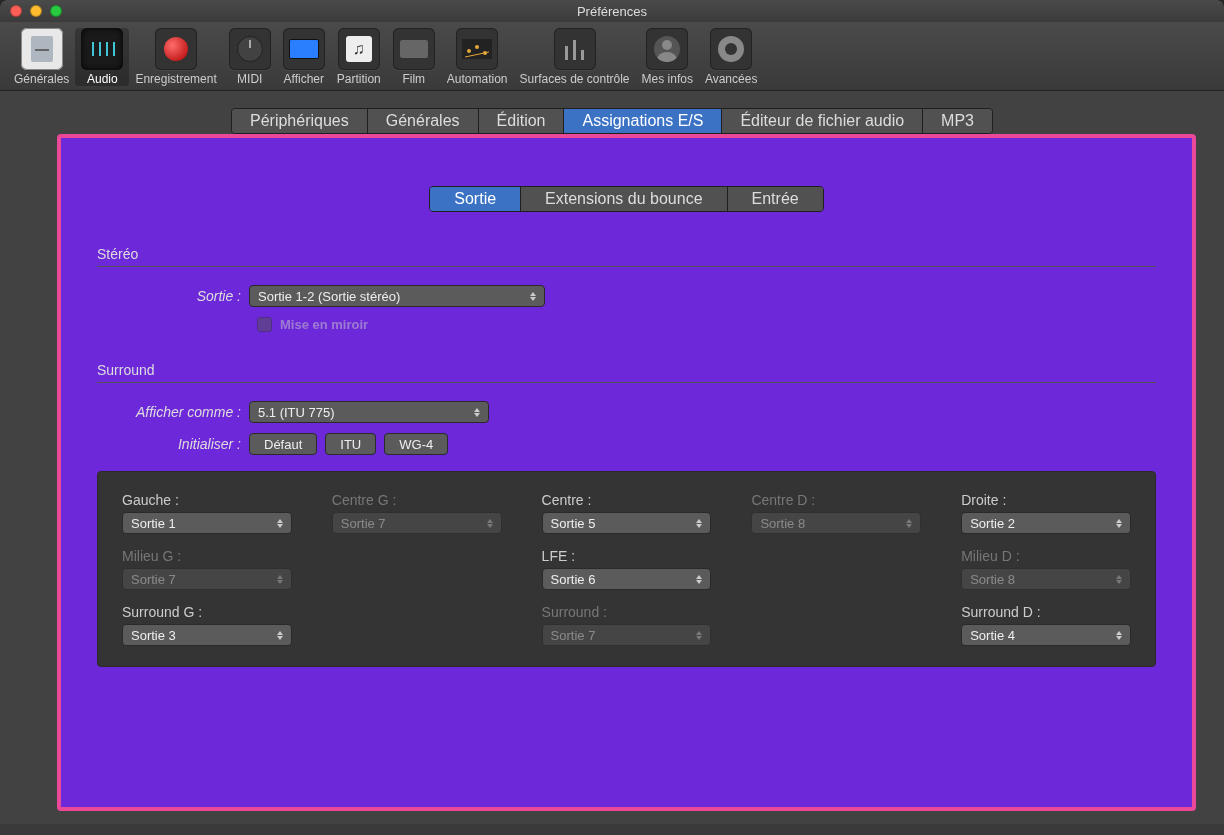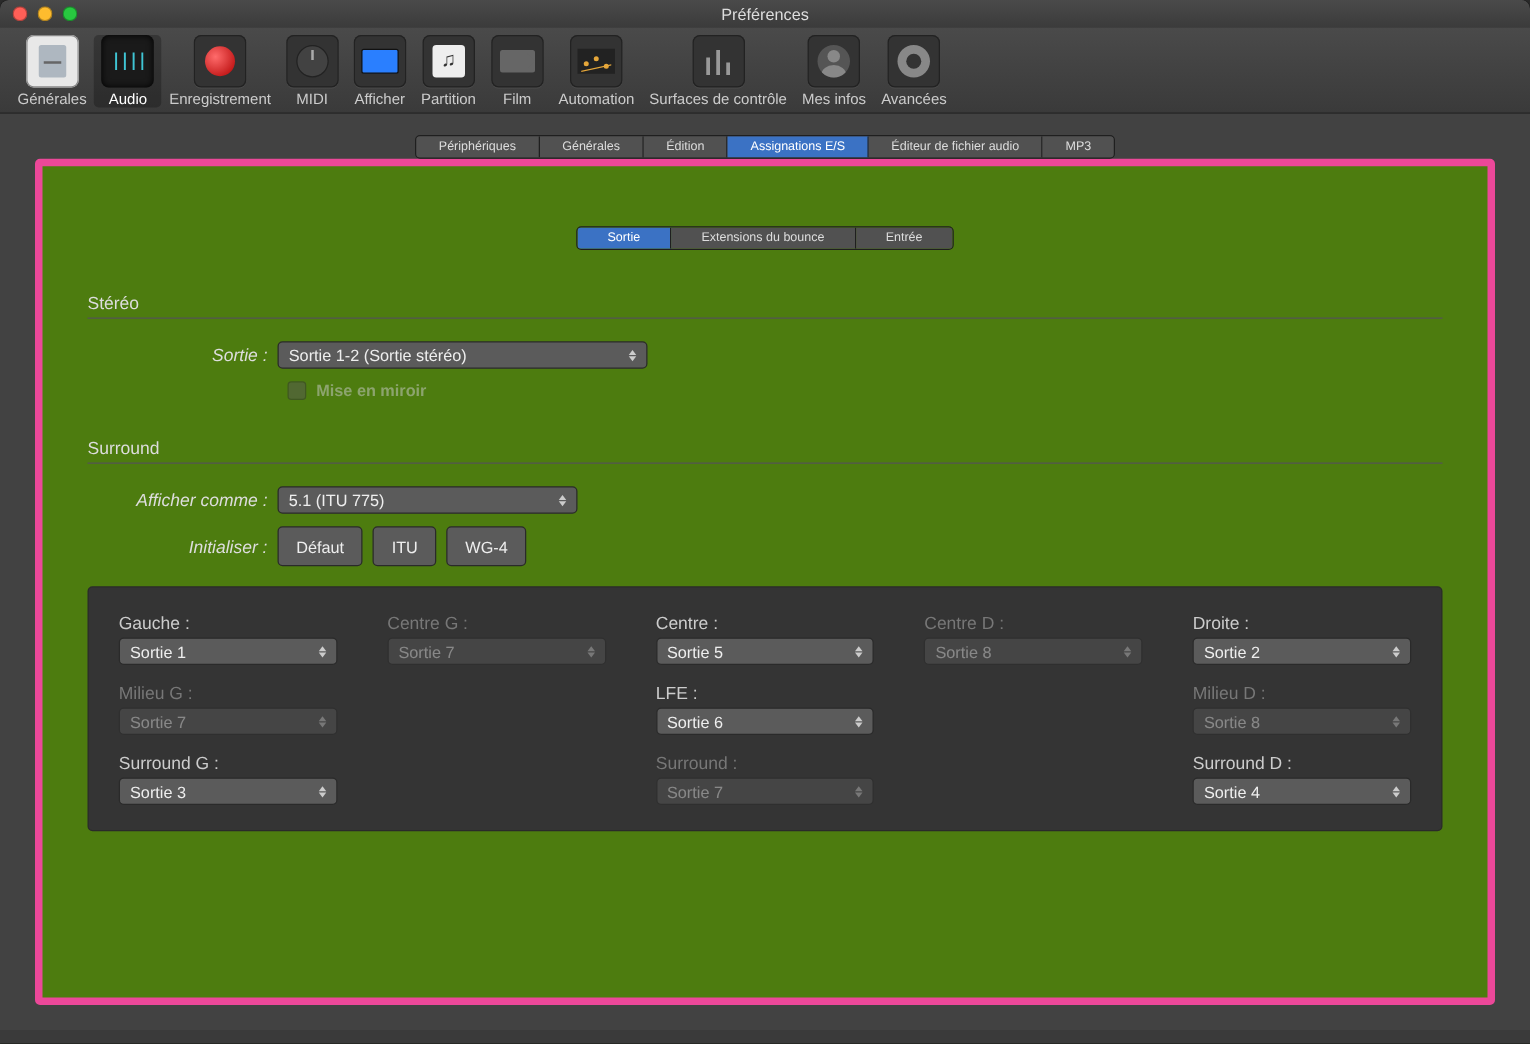"Périphériques" .seg-btn { font-size: 10px -> 16px }
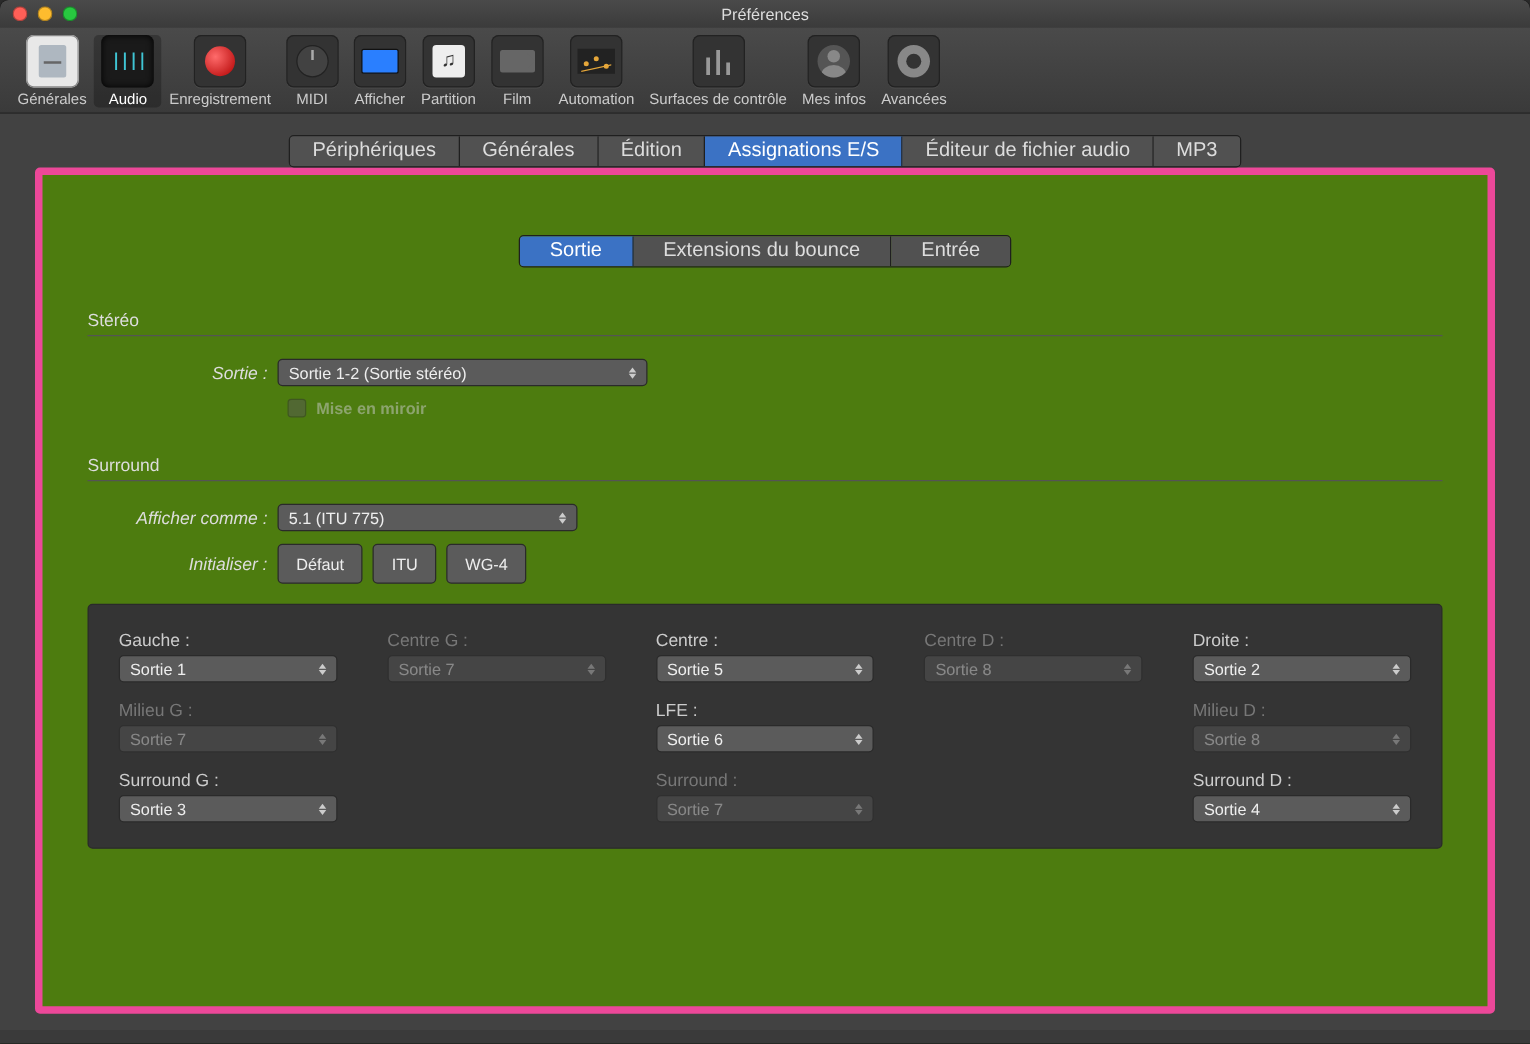"Sortie" .panel-outer { background: #4d7c0f -> #6d28d9; border: 6px solid #ec4899 -> 4px solid #ec4899; margin-left: none -> 29px }
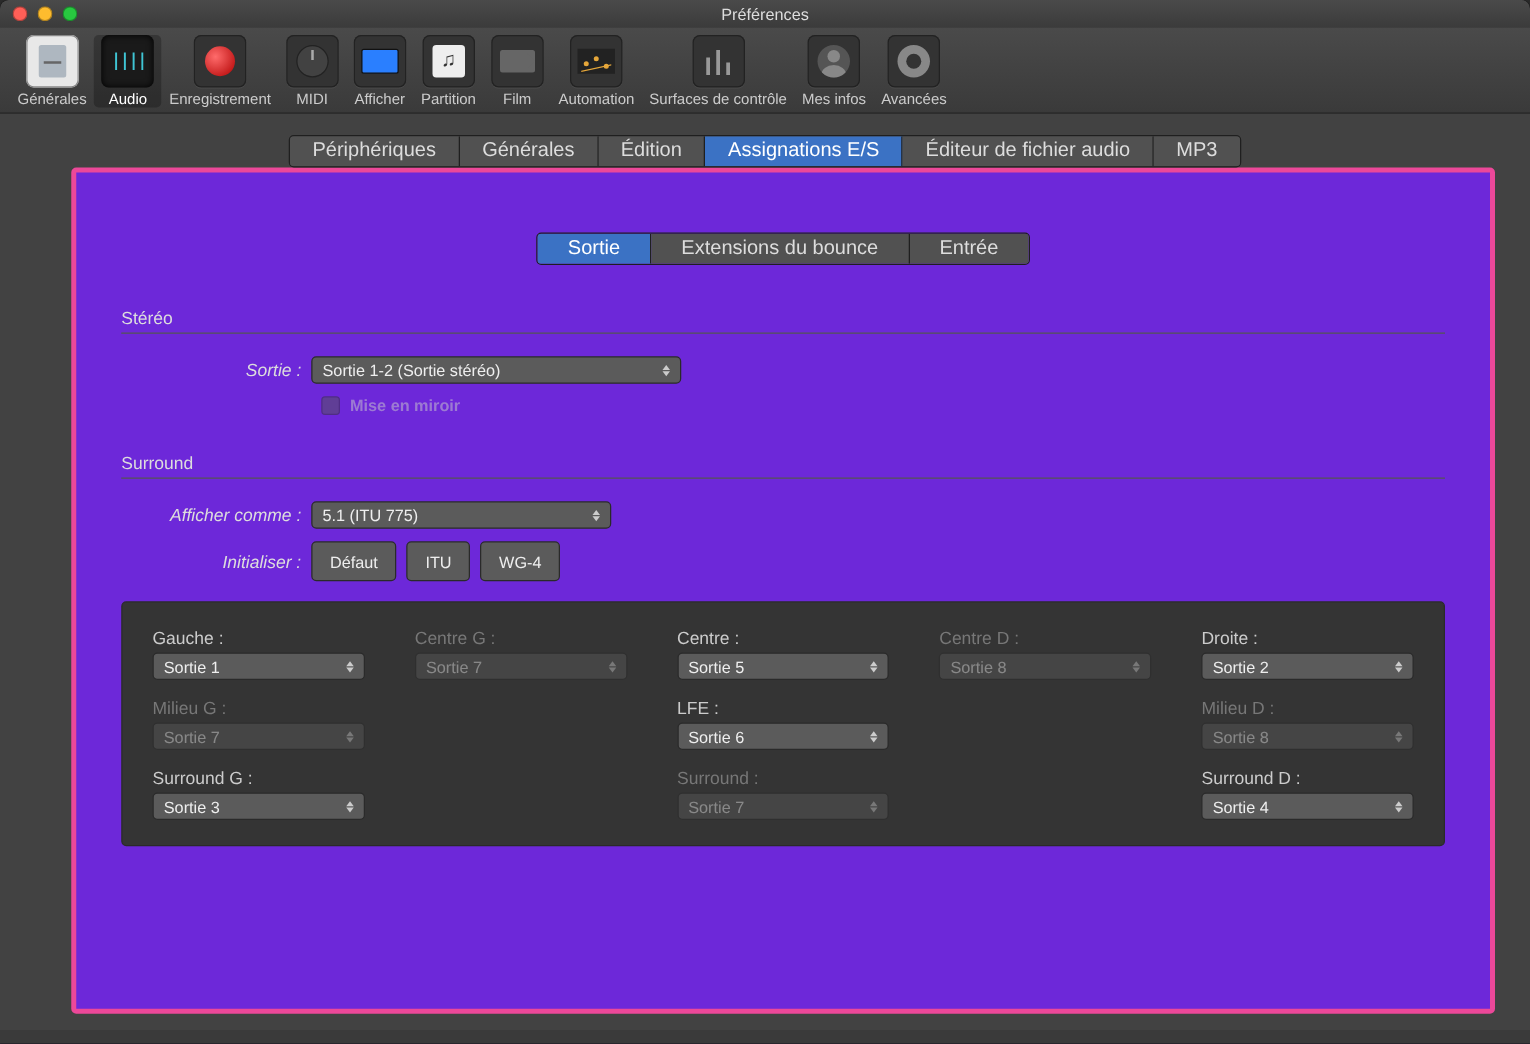"Défaut" .btn { height: 32px -> 22px }
